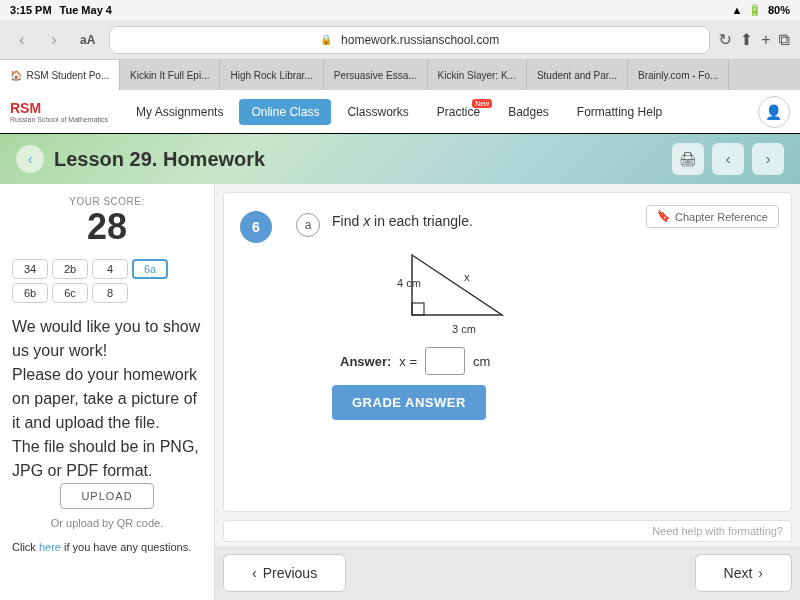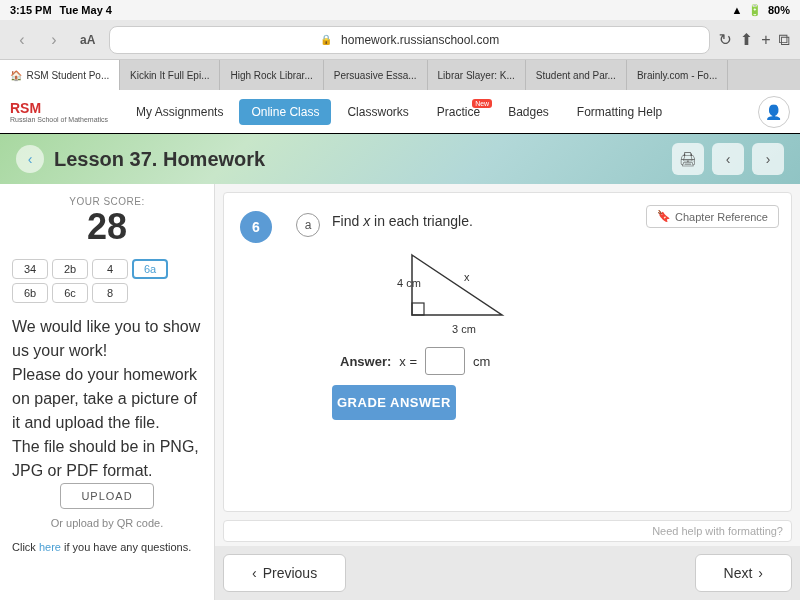"Librar Slayer: K..." span { text: Librar -> Kickin }
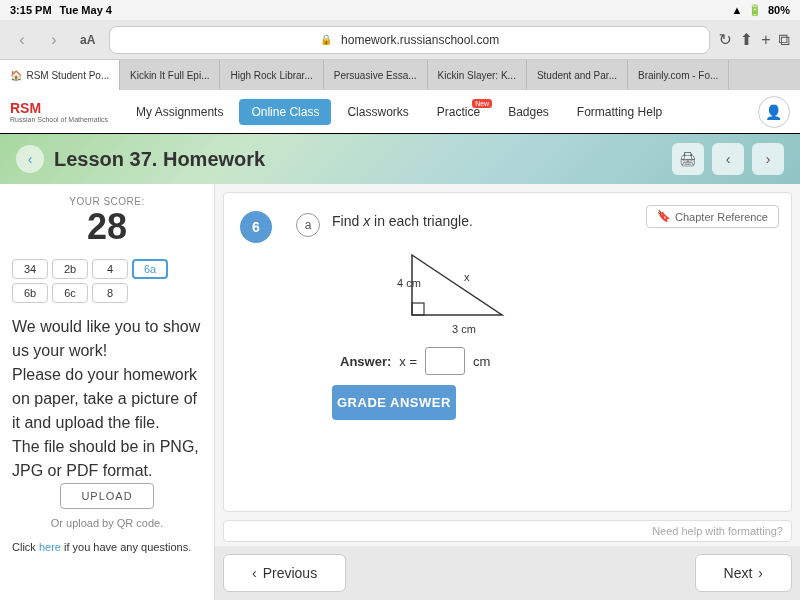"Lesson 37. Homework" div.page-title { text: 37 -> 29 }
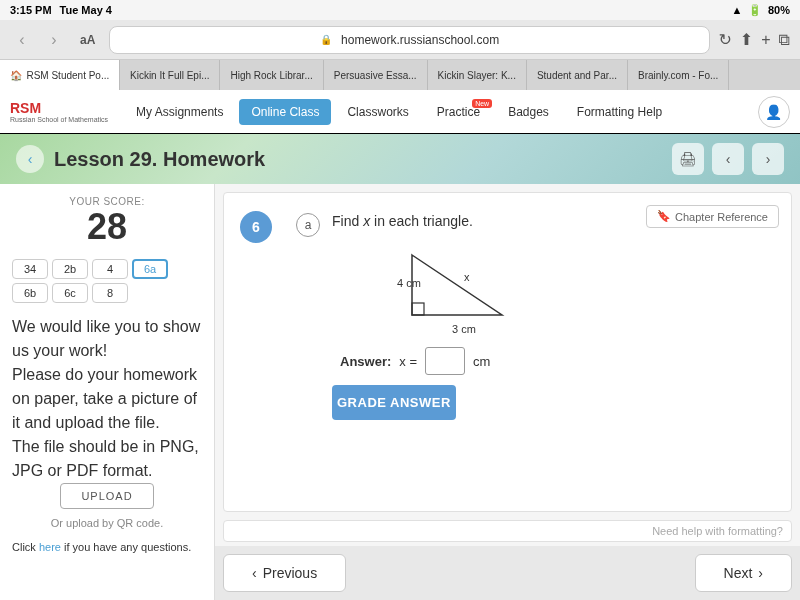"GRADE ANSWER" .grade-btn { padding: 10px 5px -> 10px 20px }
